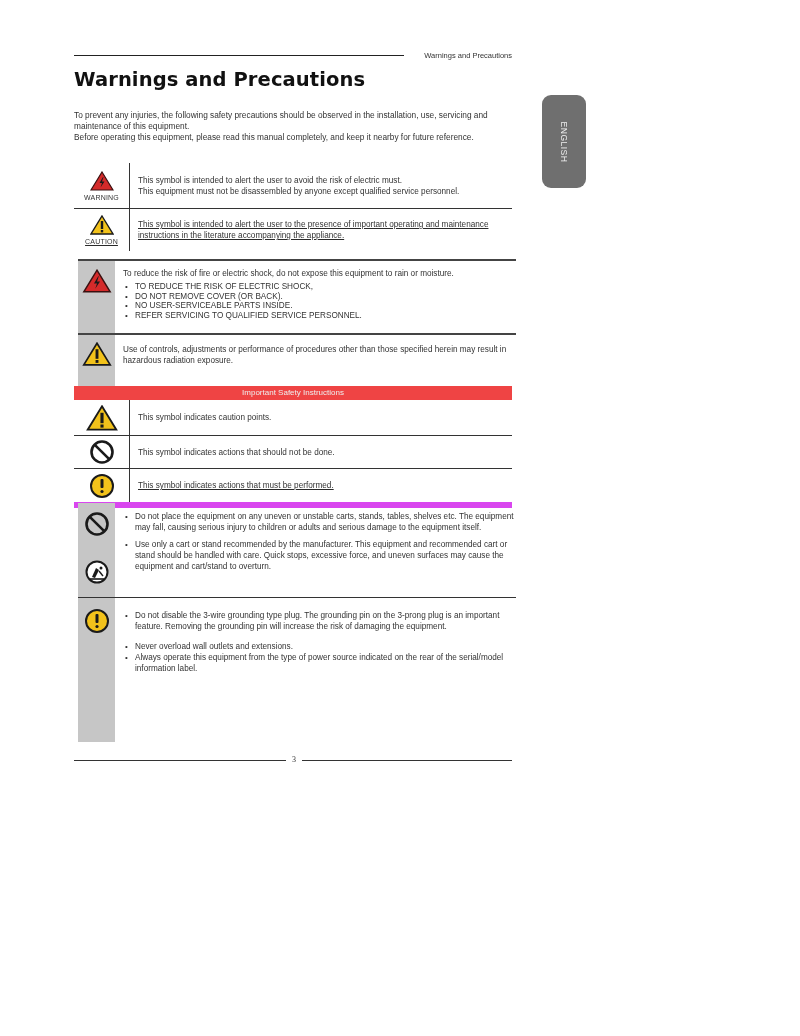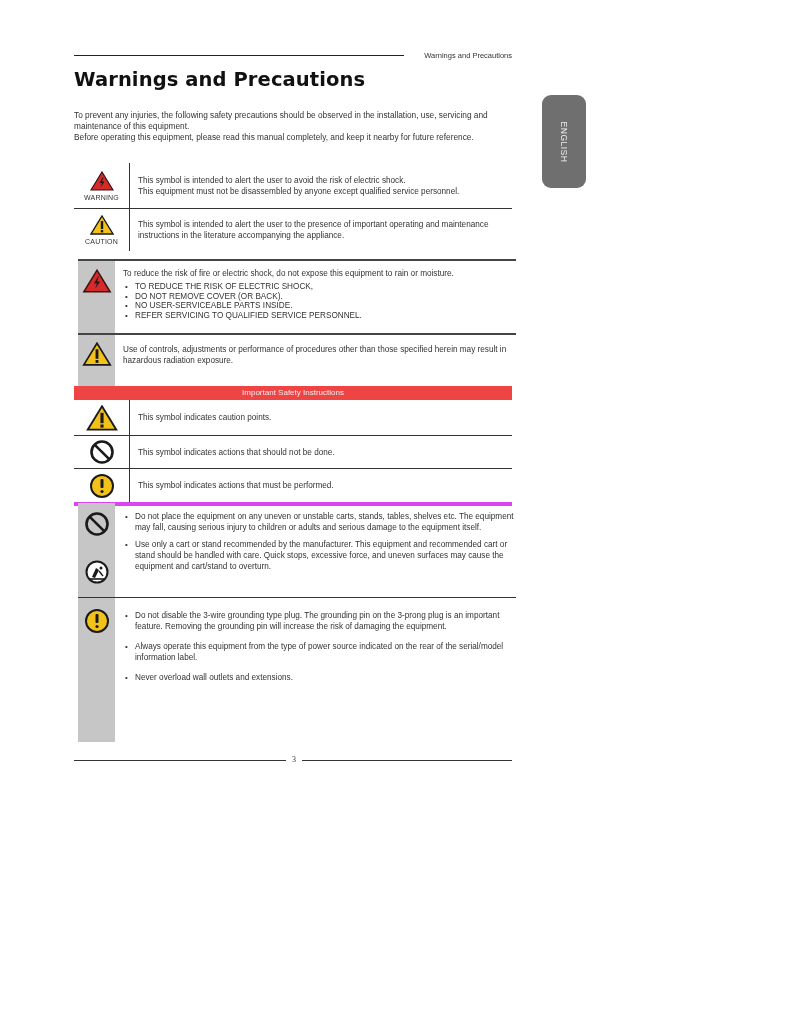"This symbol is intended to alert the user to avoid" div { text: shock -> must }
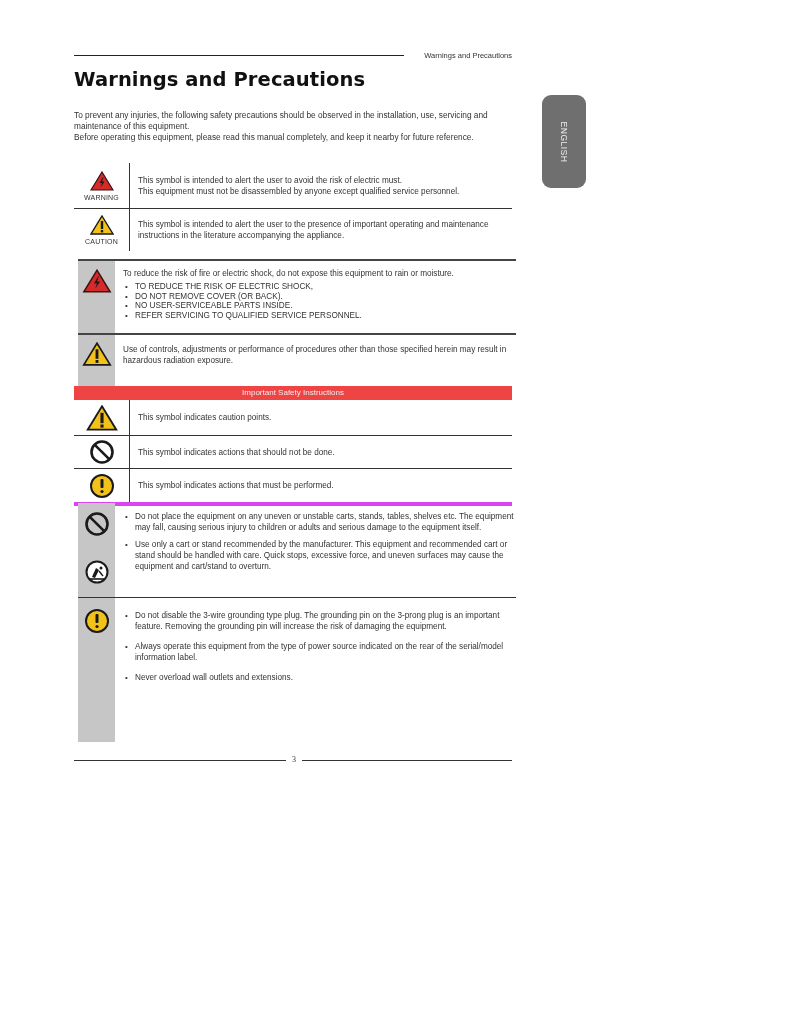"This symbol is intended to alert the user to the" .sym-row:last-child { text-decoration: none -> underline }
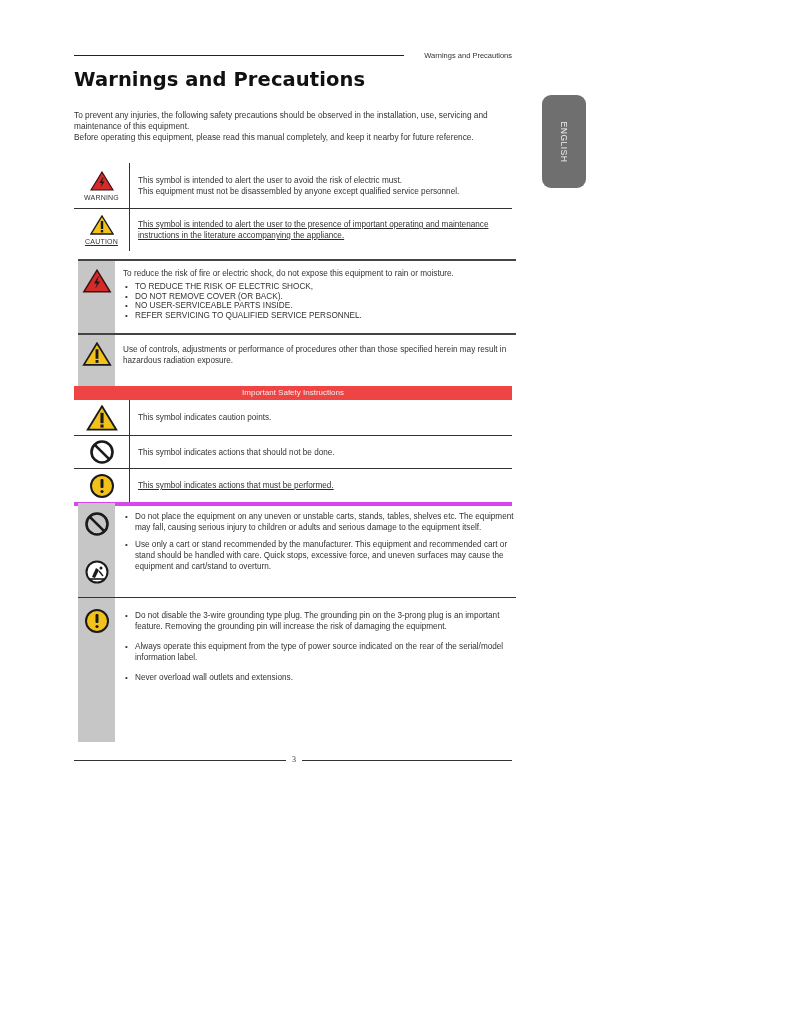"This symbol indicates caution points." div.sym-table { border-bottom: 4px solid #d946ef -> 6px solid #d946ef }
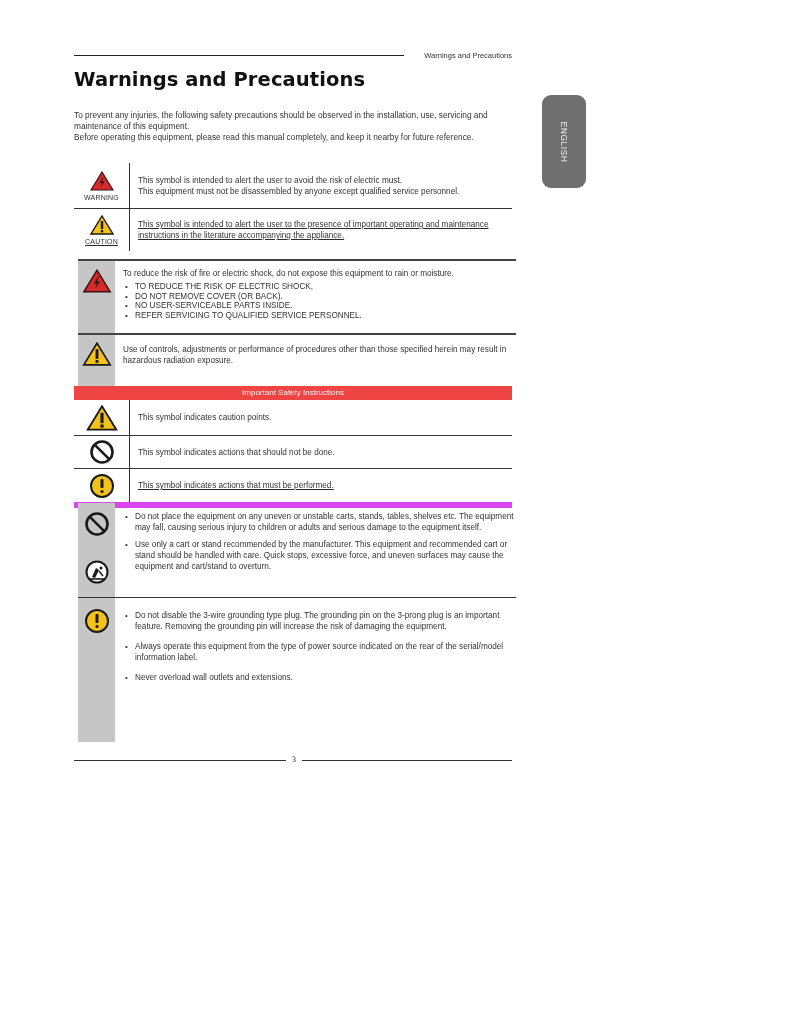"Always operate this equipment from" li { order: before "Never overload wall outlets and" -> after "Never overload wall outlets and" }
